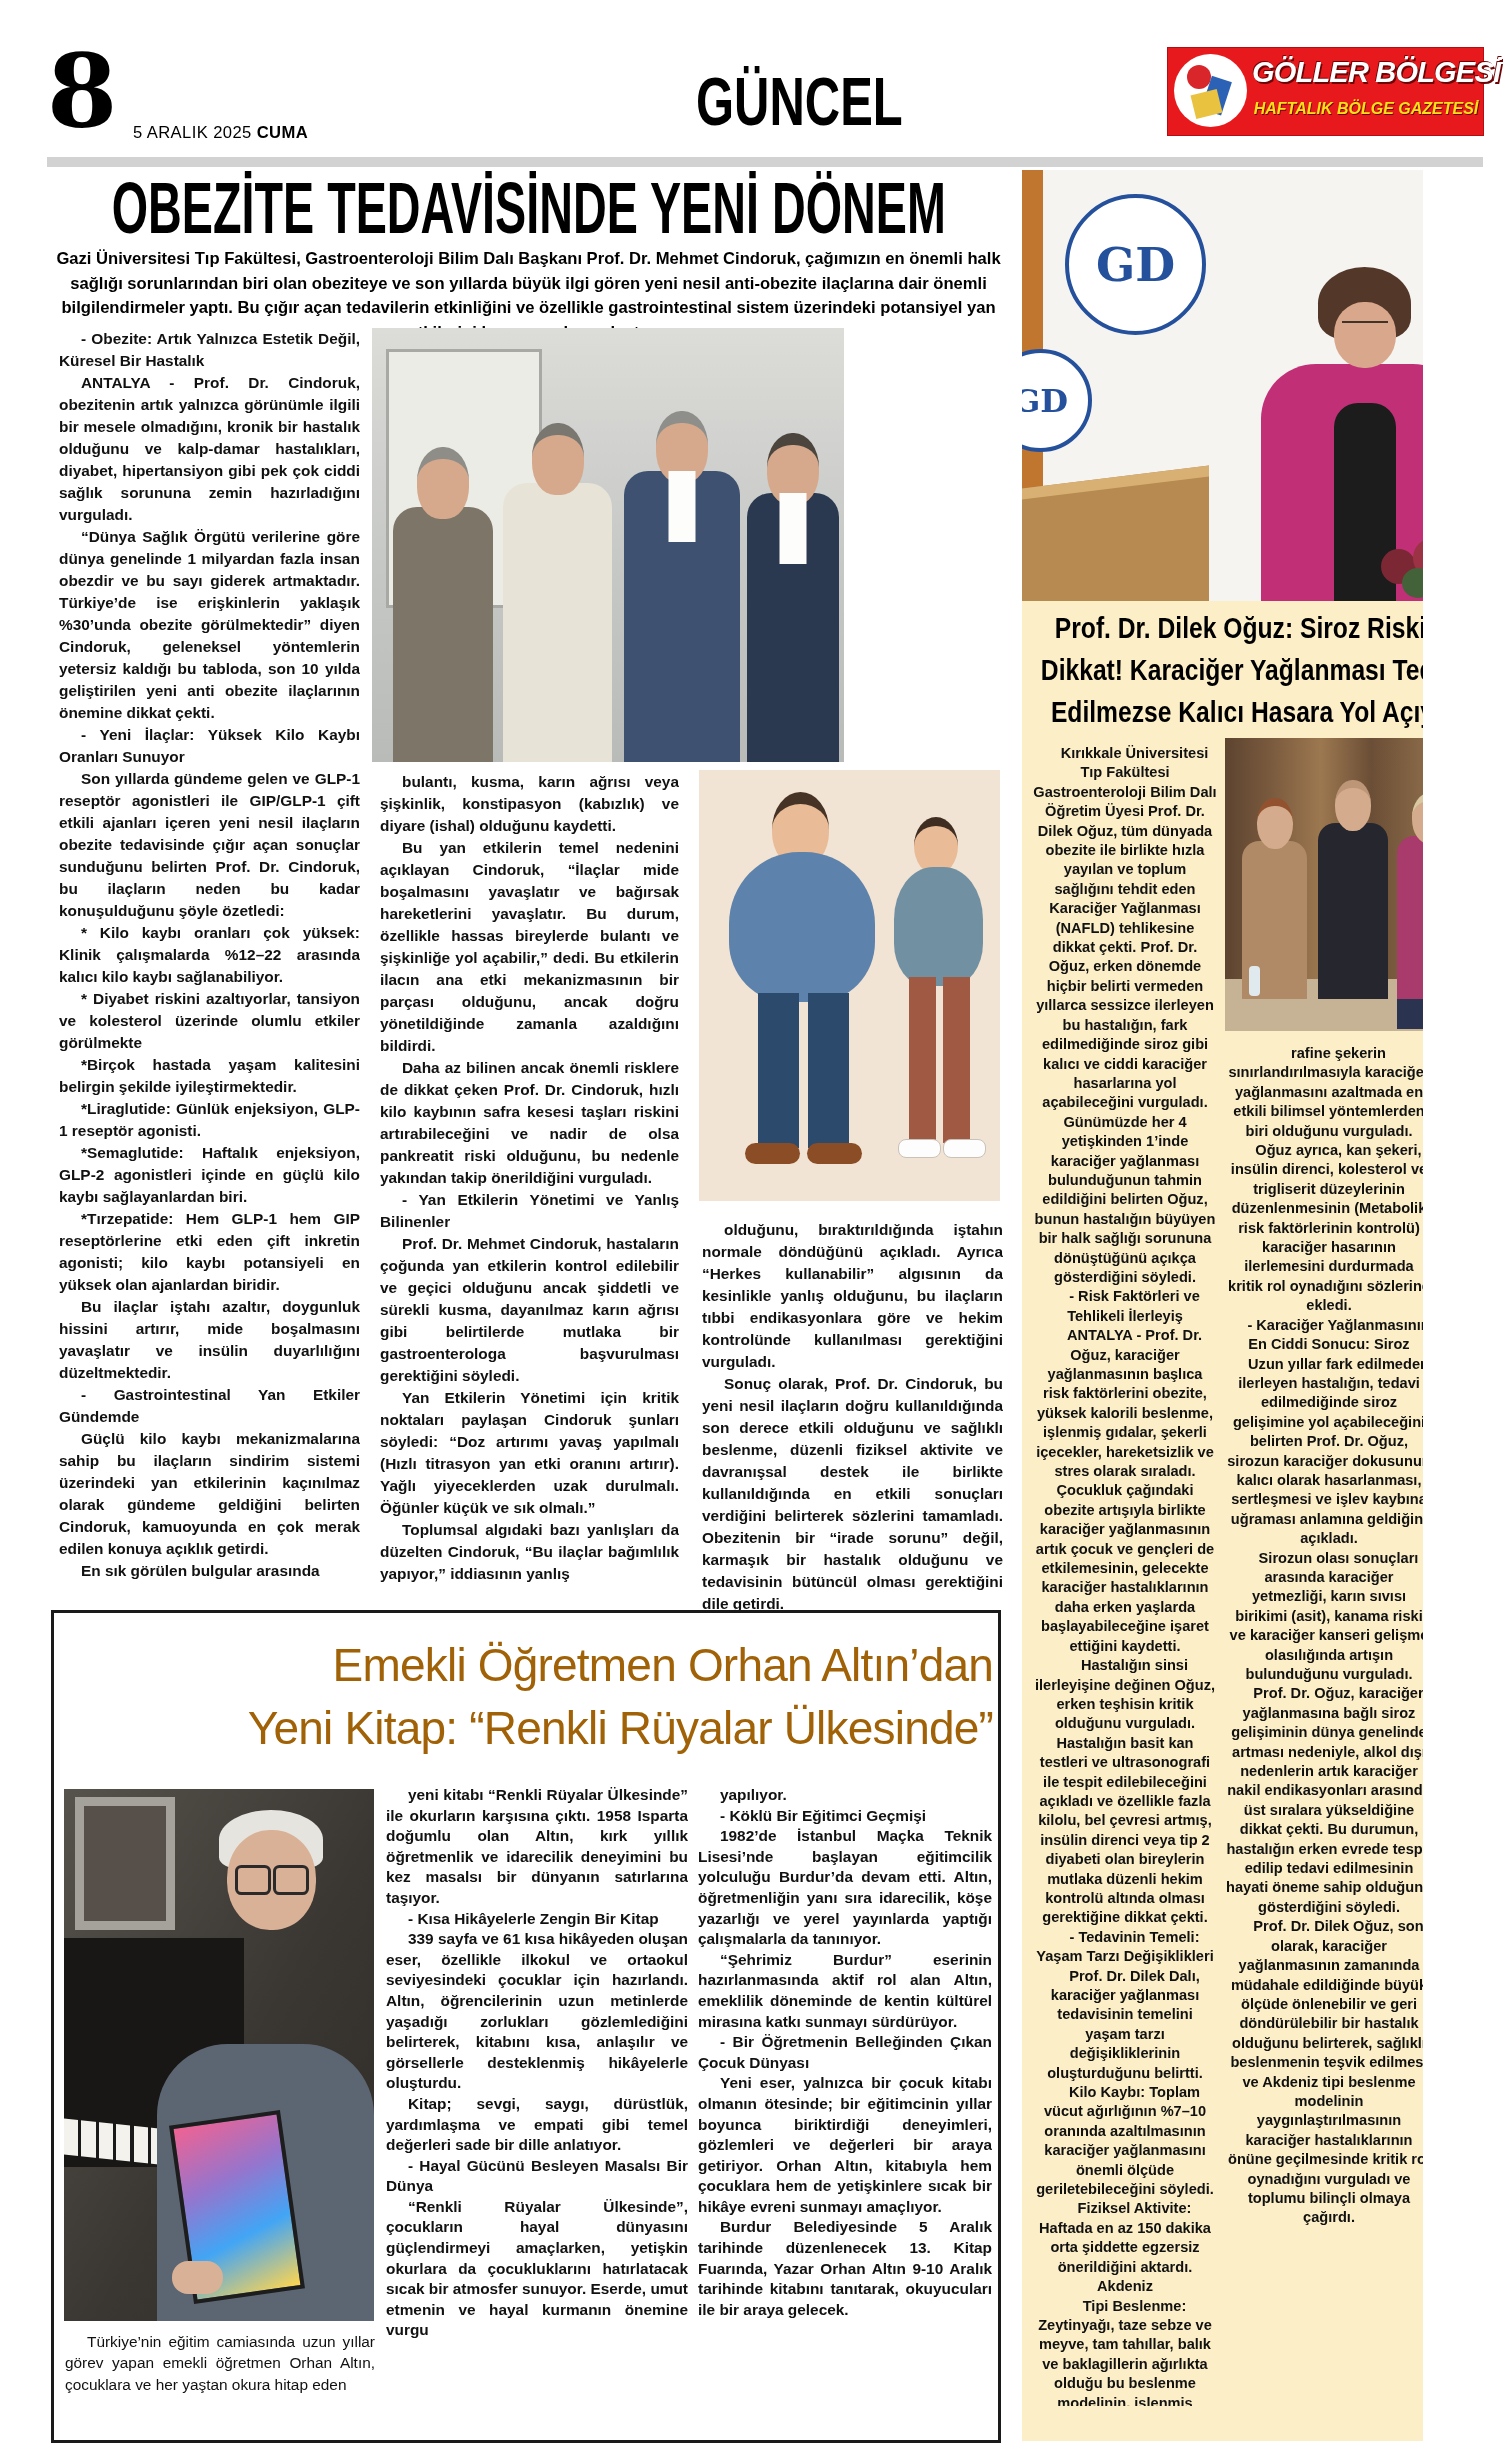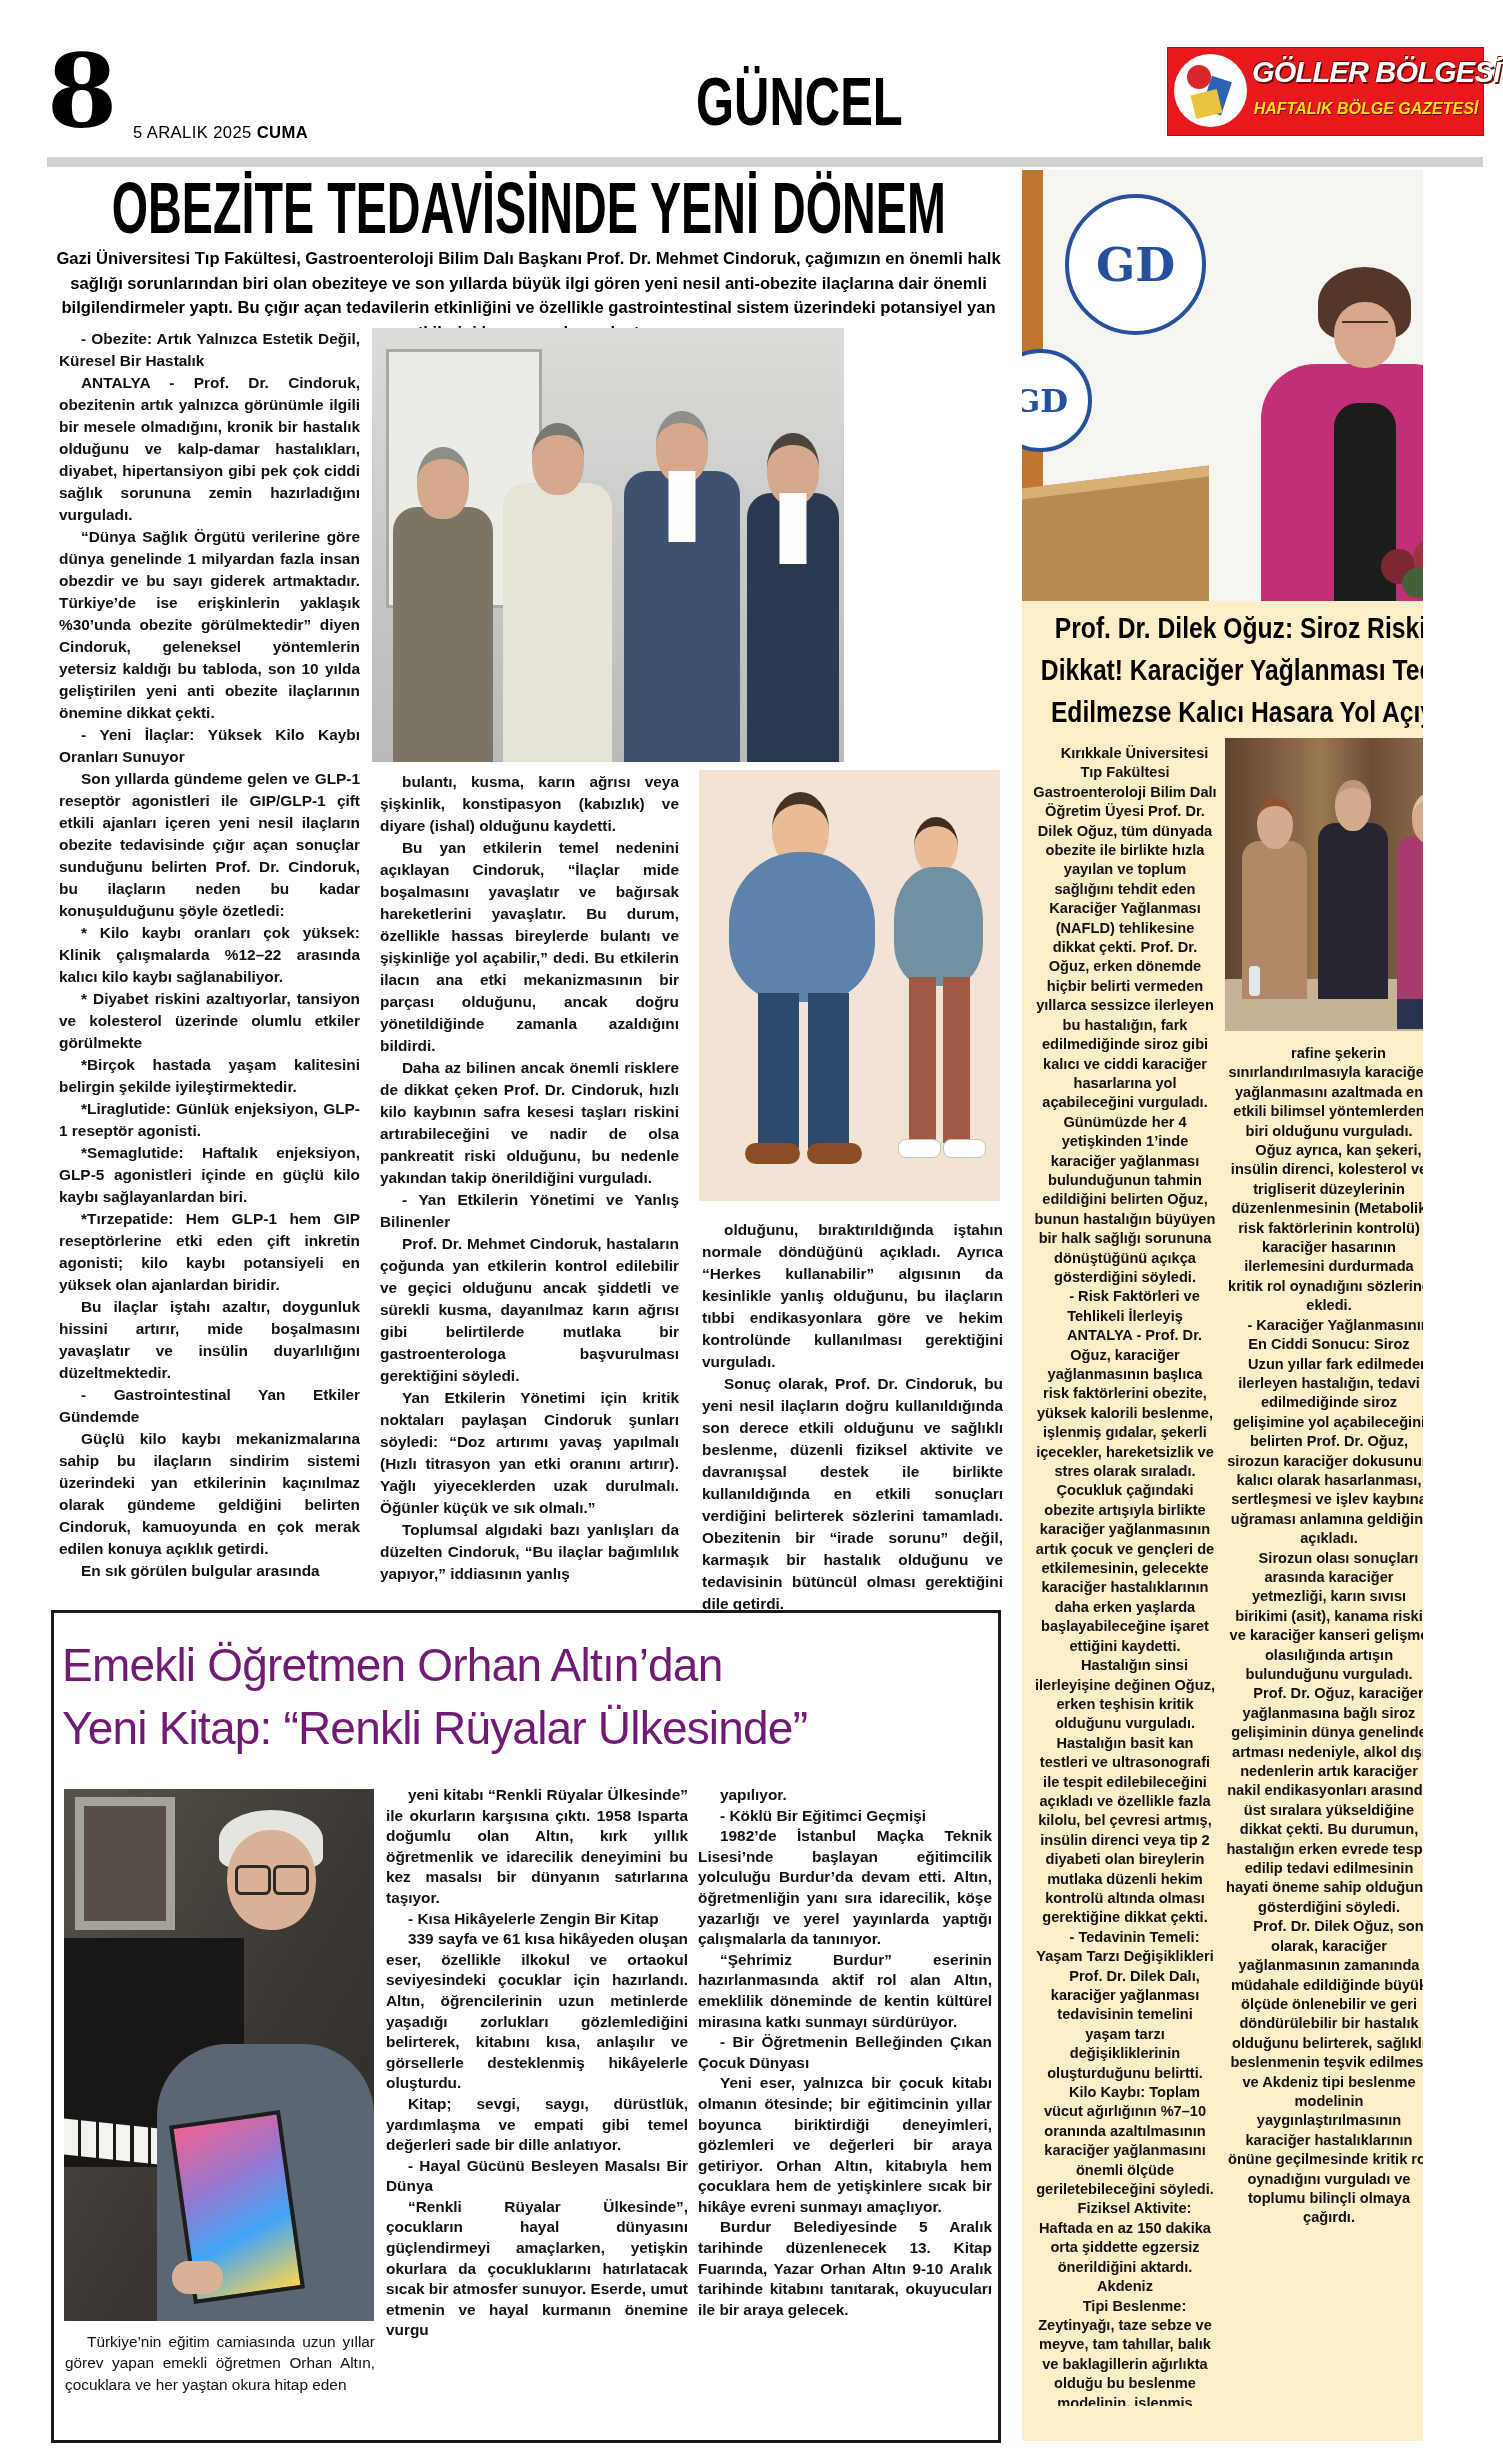"*Semaglutide: Haftalık enjeksiyon, GLP-5" p.para { text: GLP-5 -> GLP-2 }
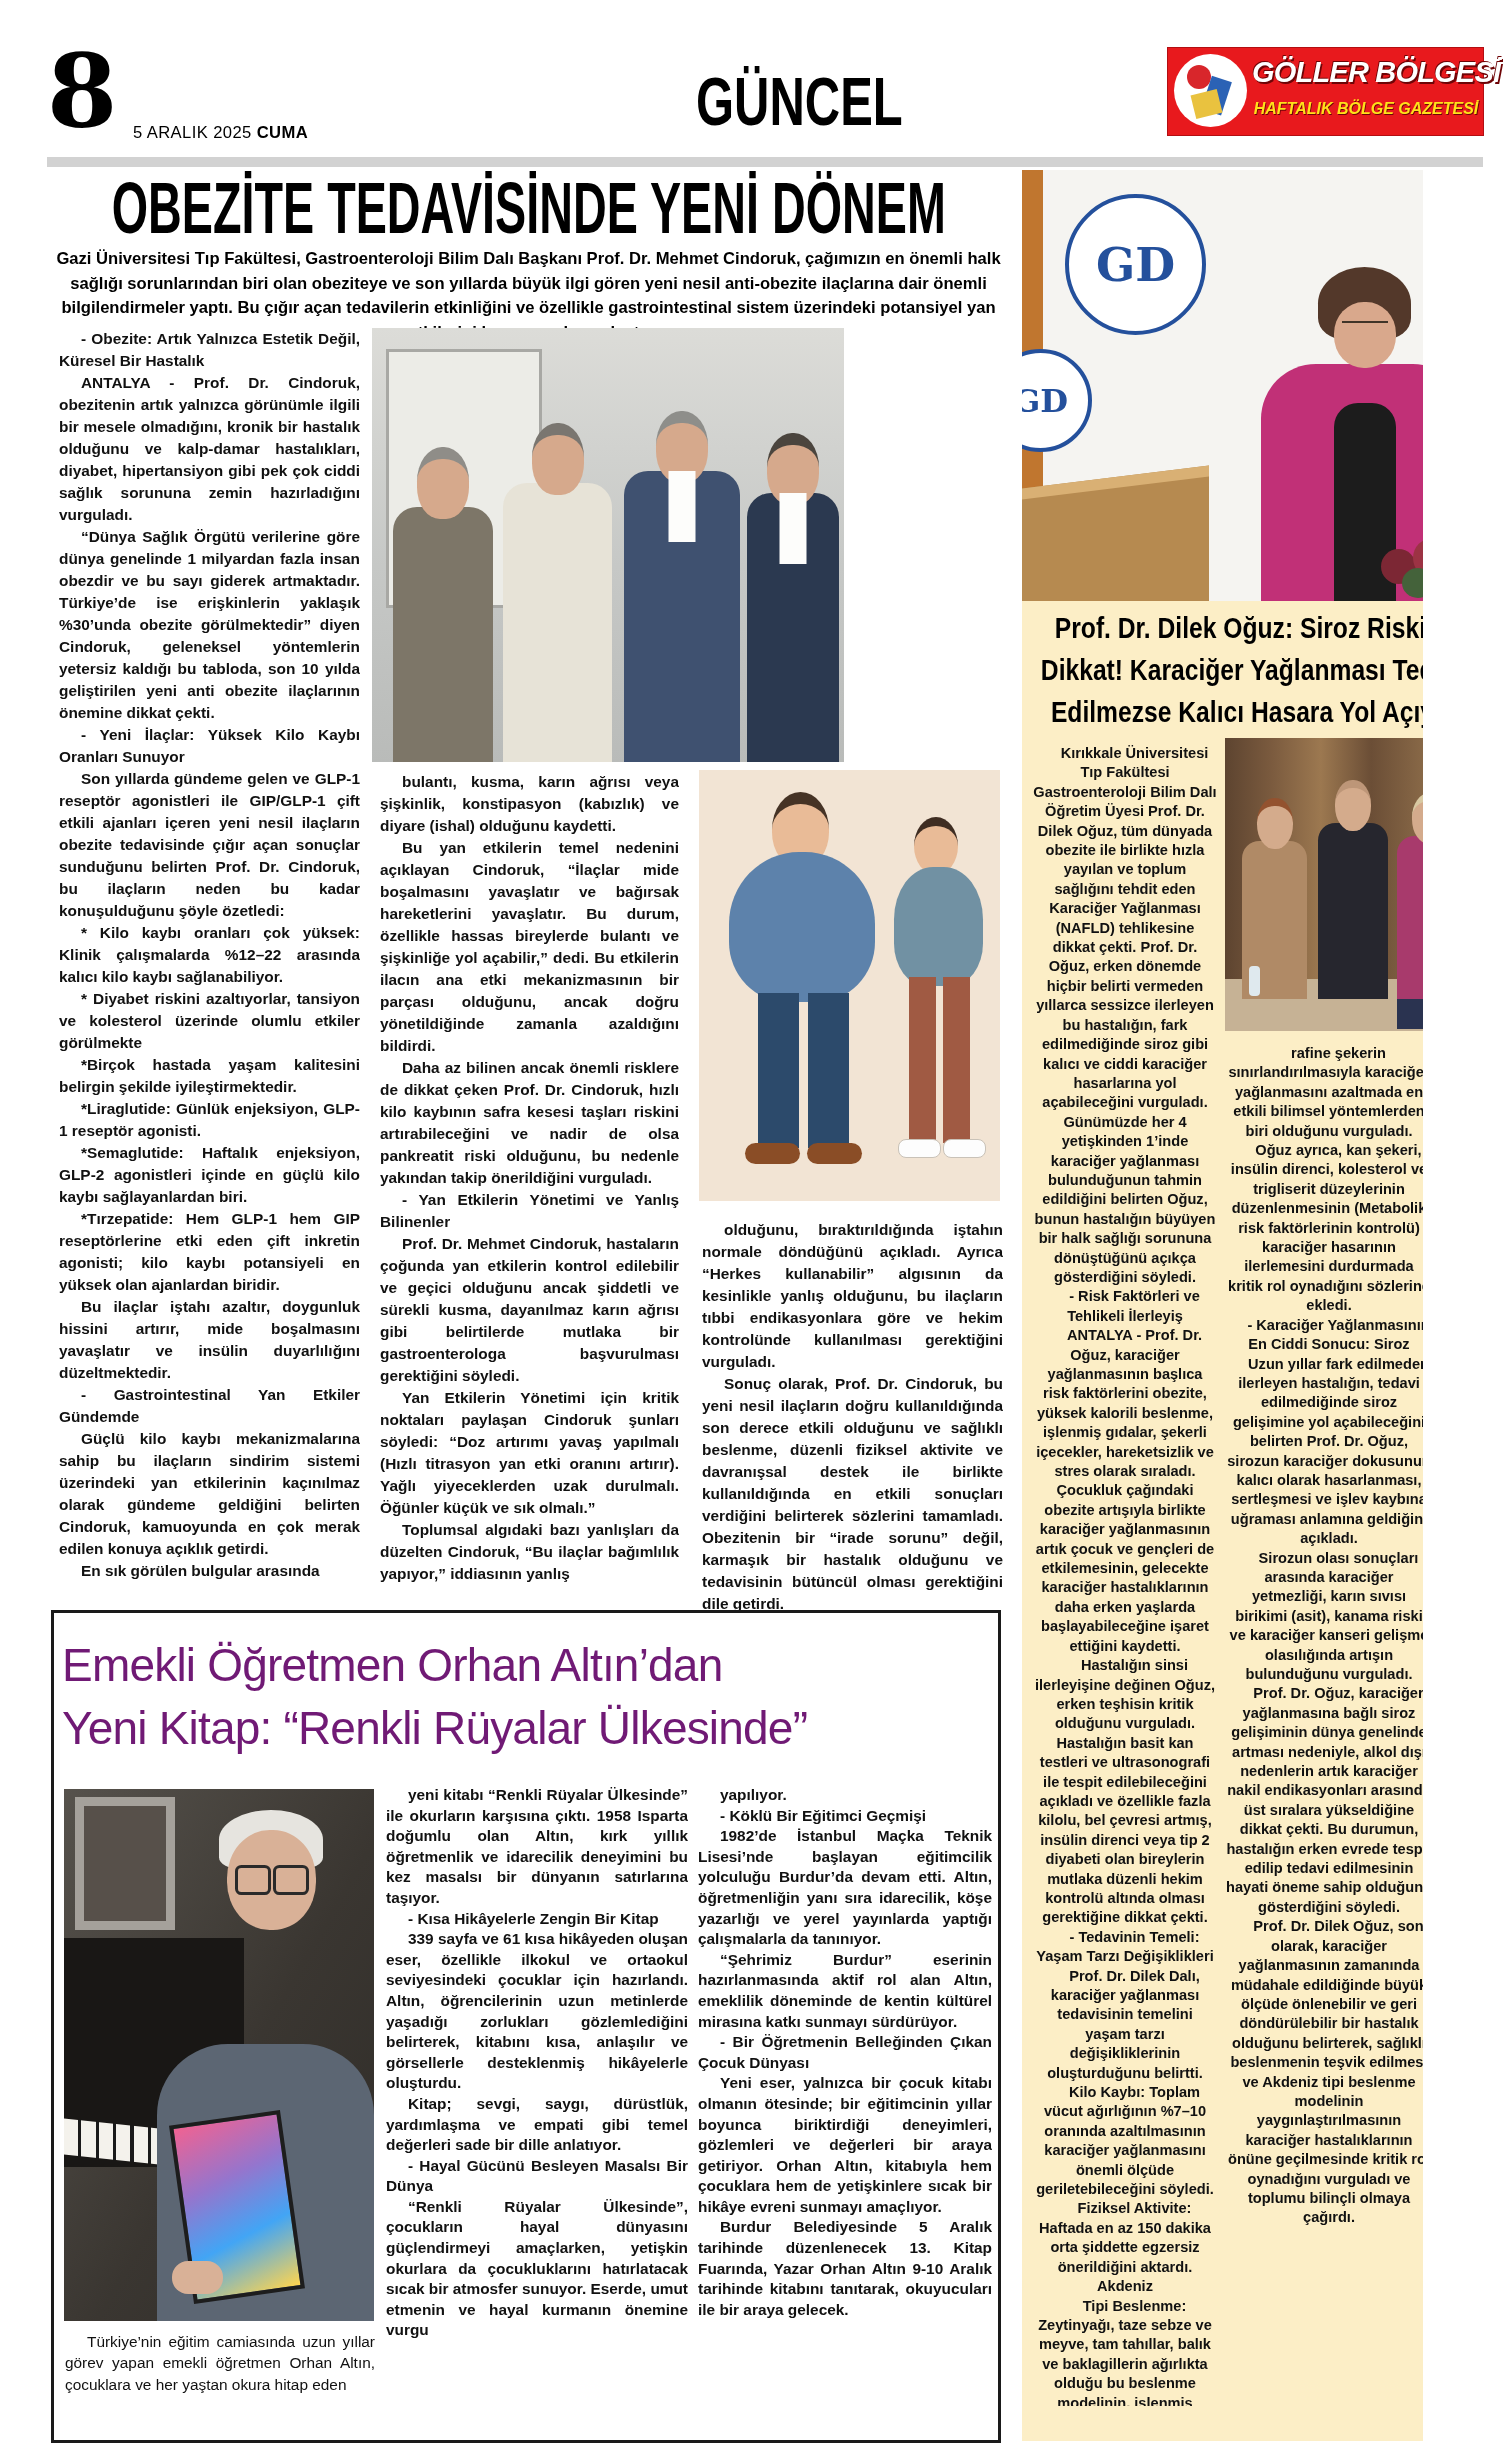"Emekli Öğretmen Orhan Altın’dan" .book-headline { color: #701a75 -> #a16207; text-align: left -> right }
